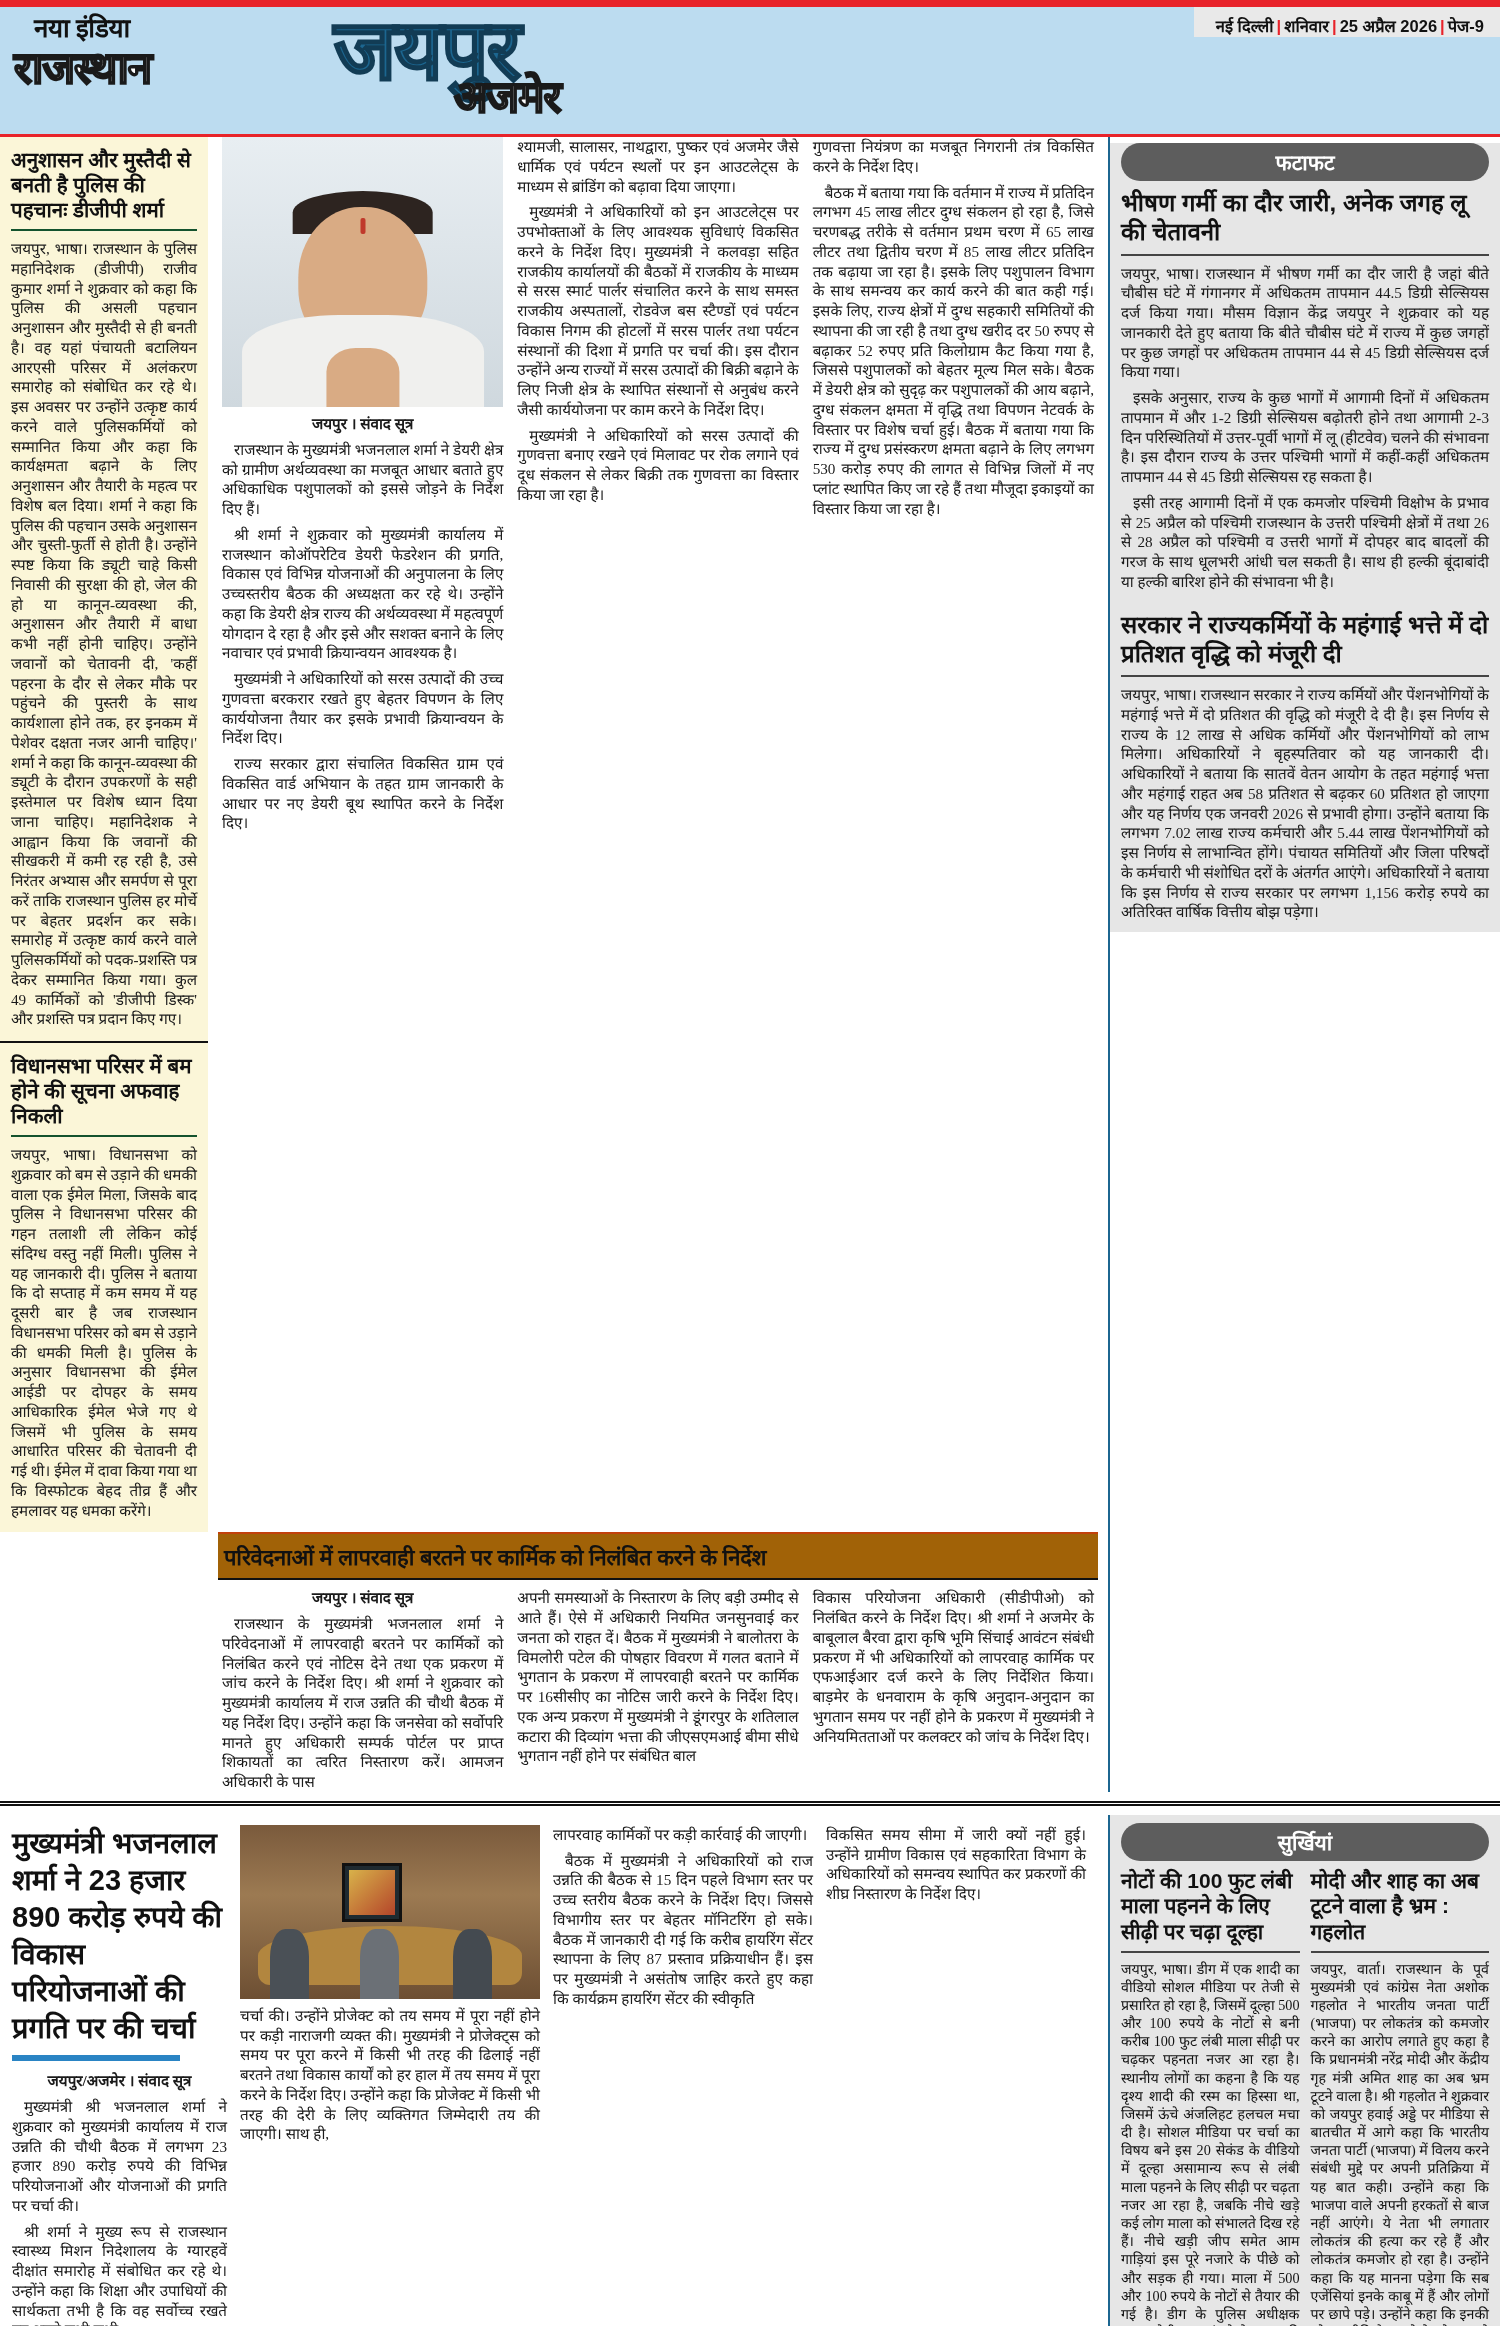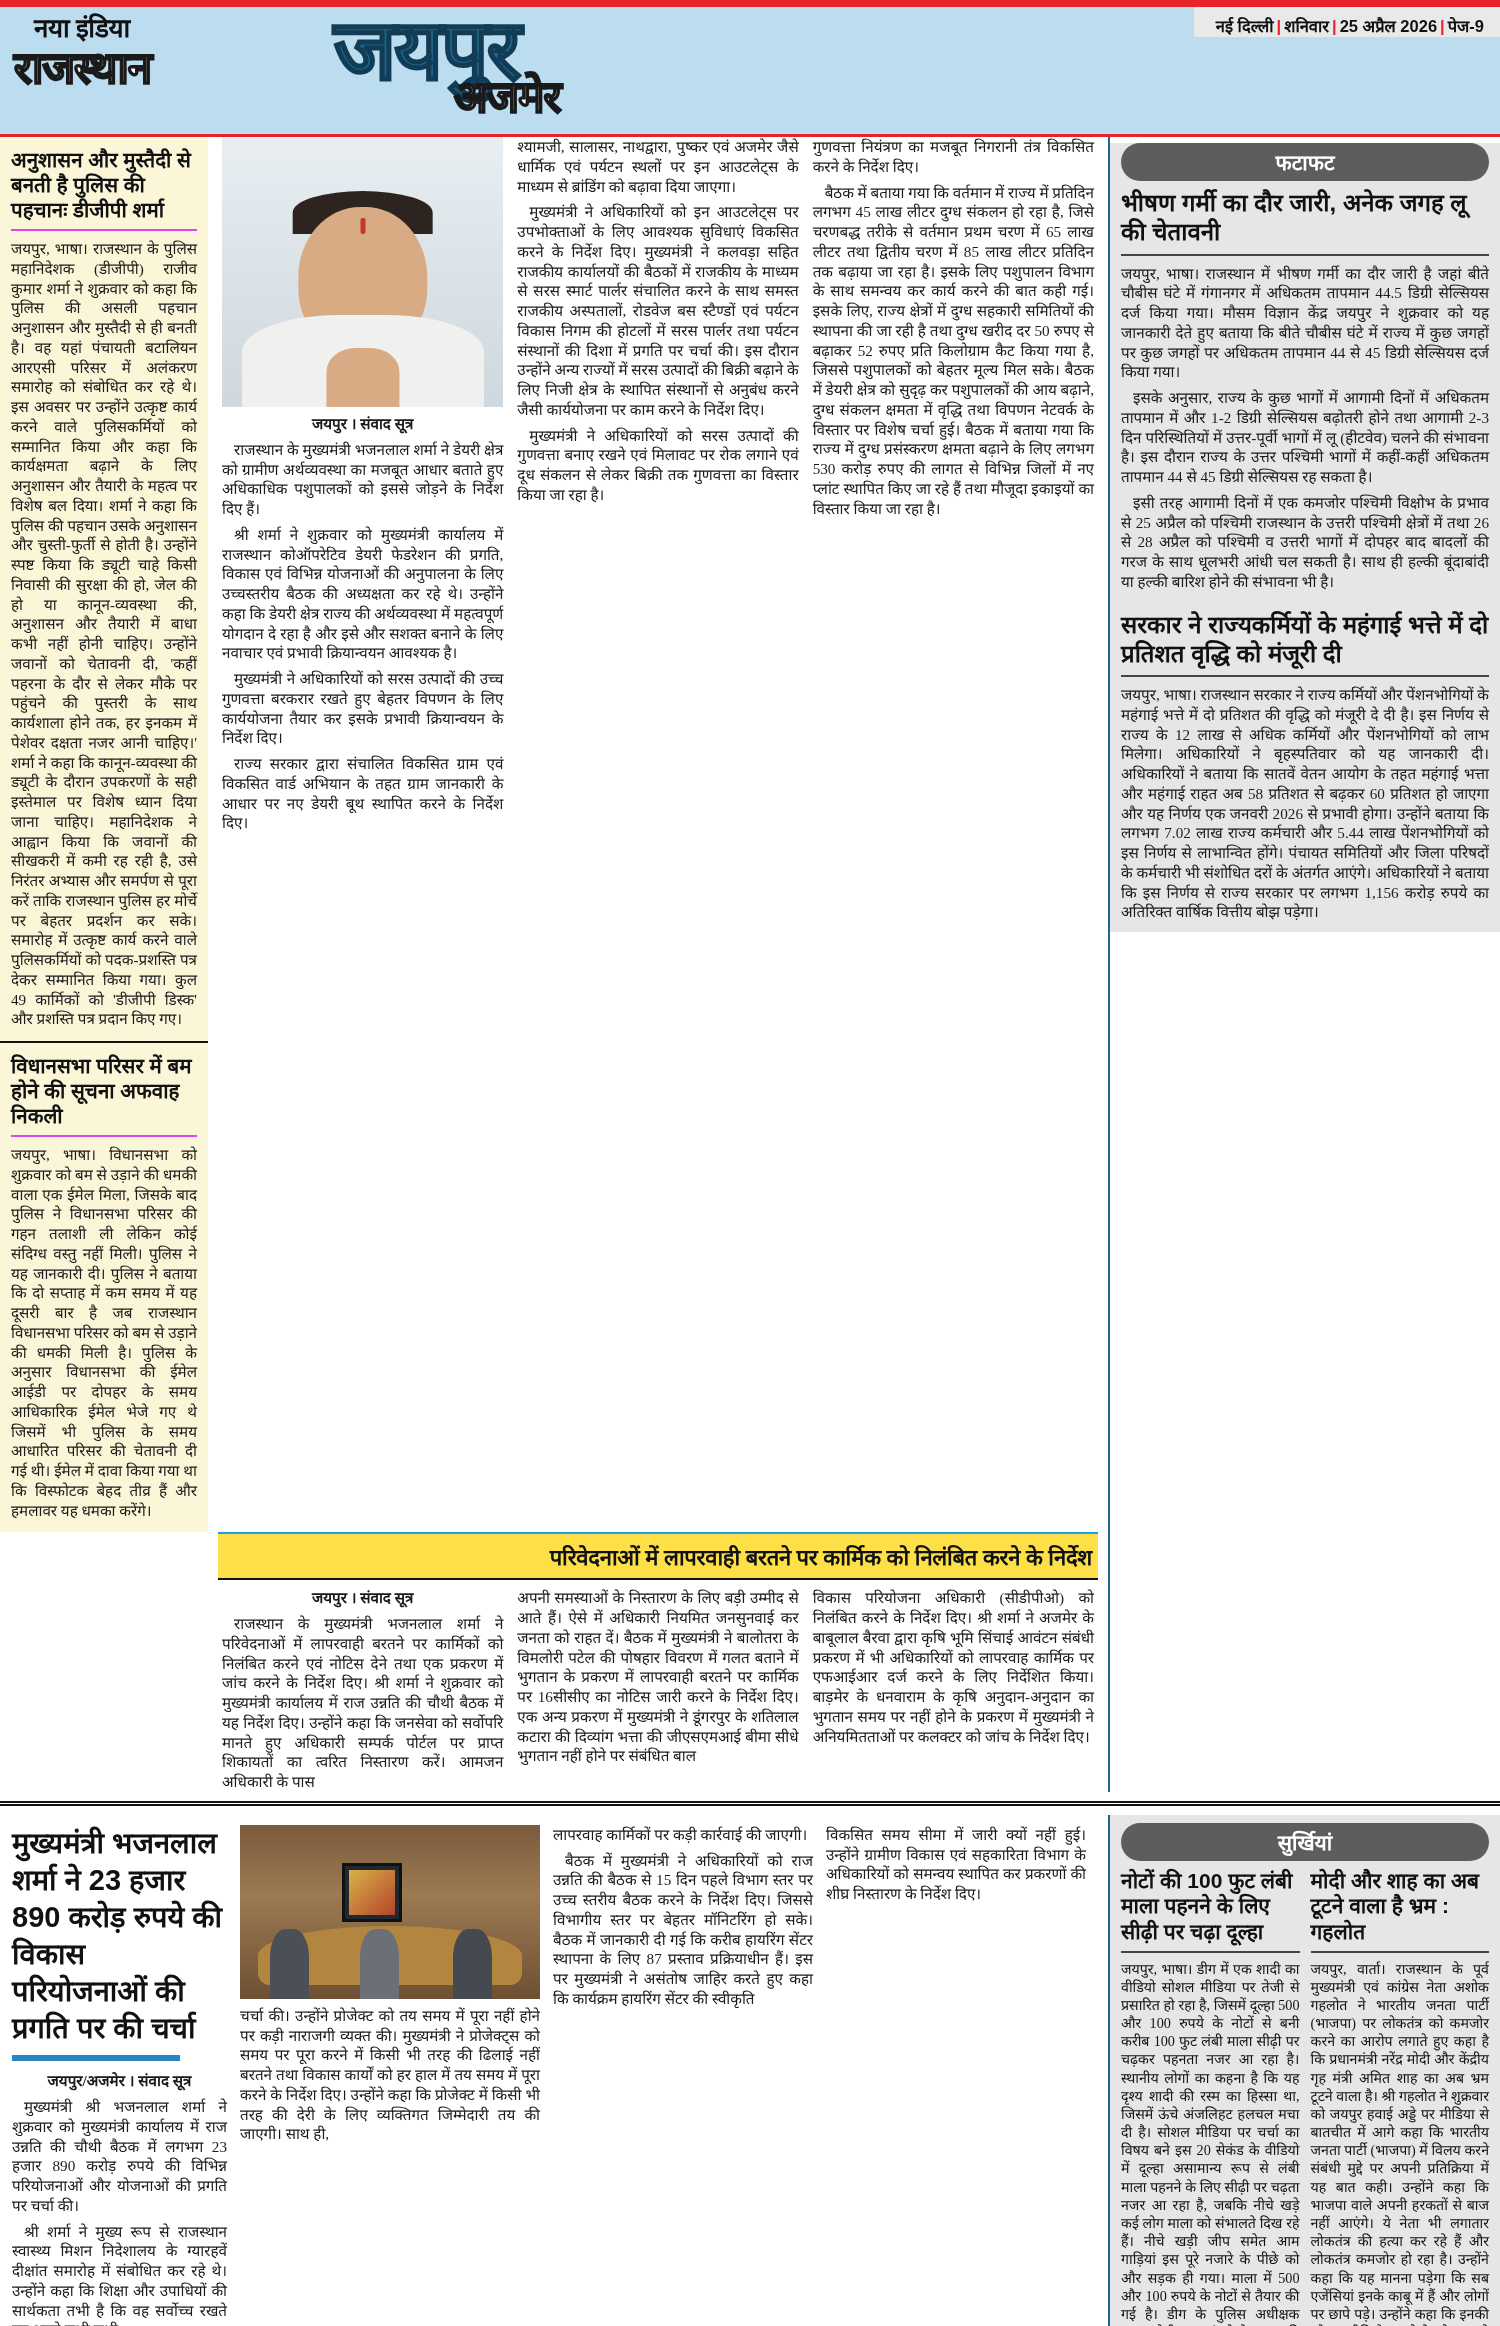"अनुशासन और मुस्तैदी से बनती" .hl-yellow { border-bottom: 2px solid #d946ef -> 2px solid #14532d }
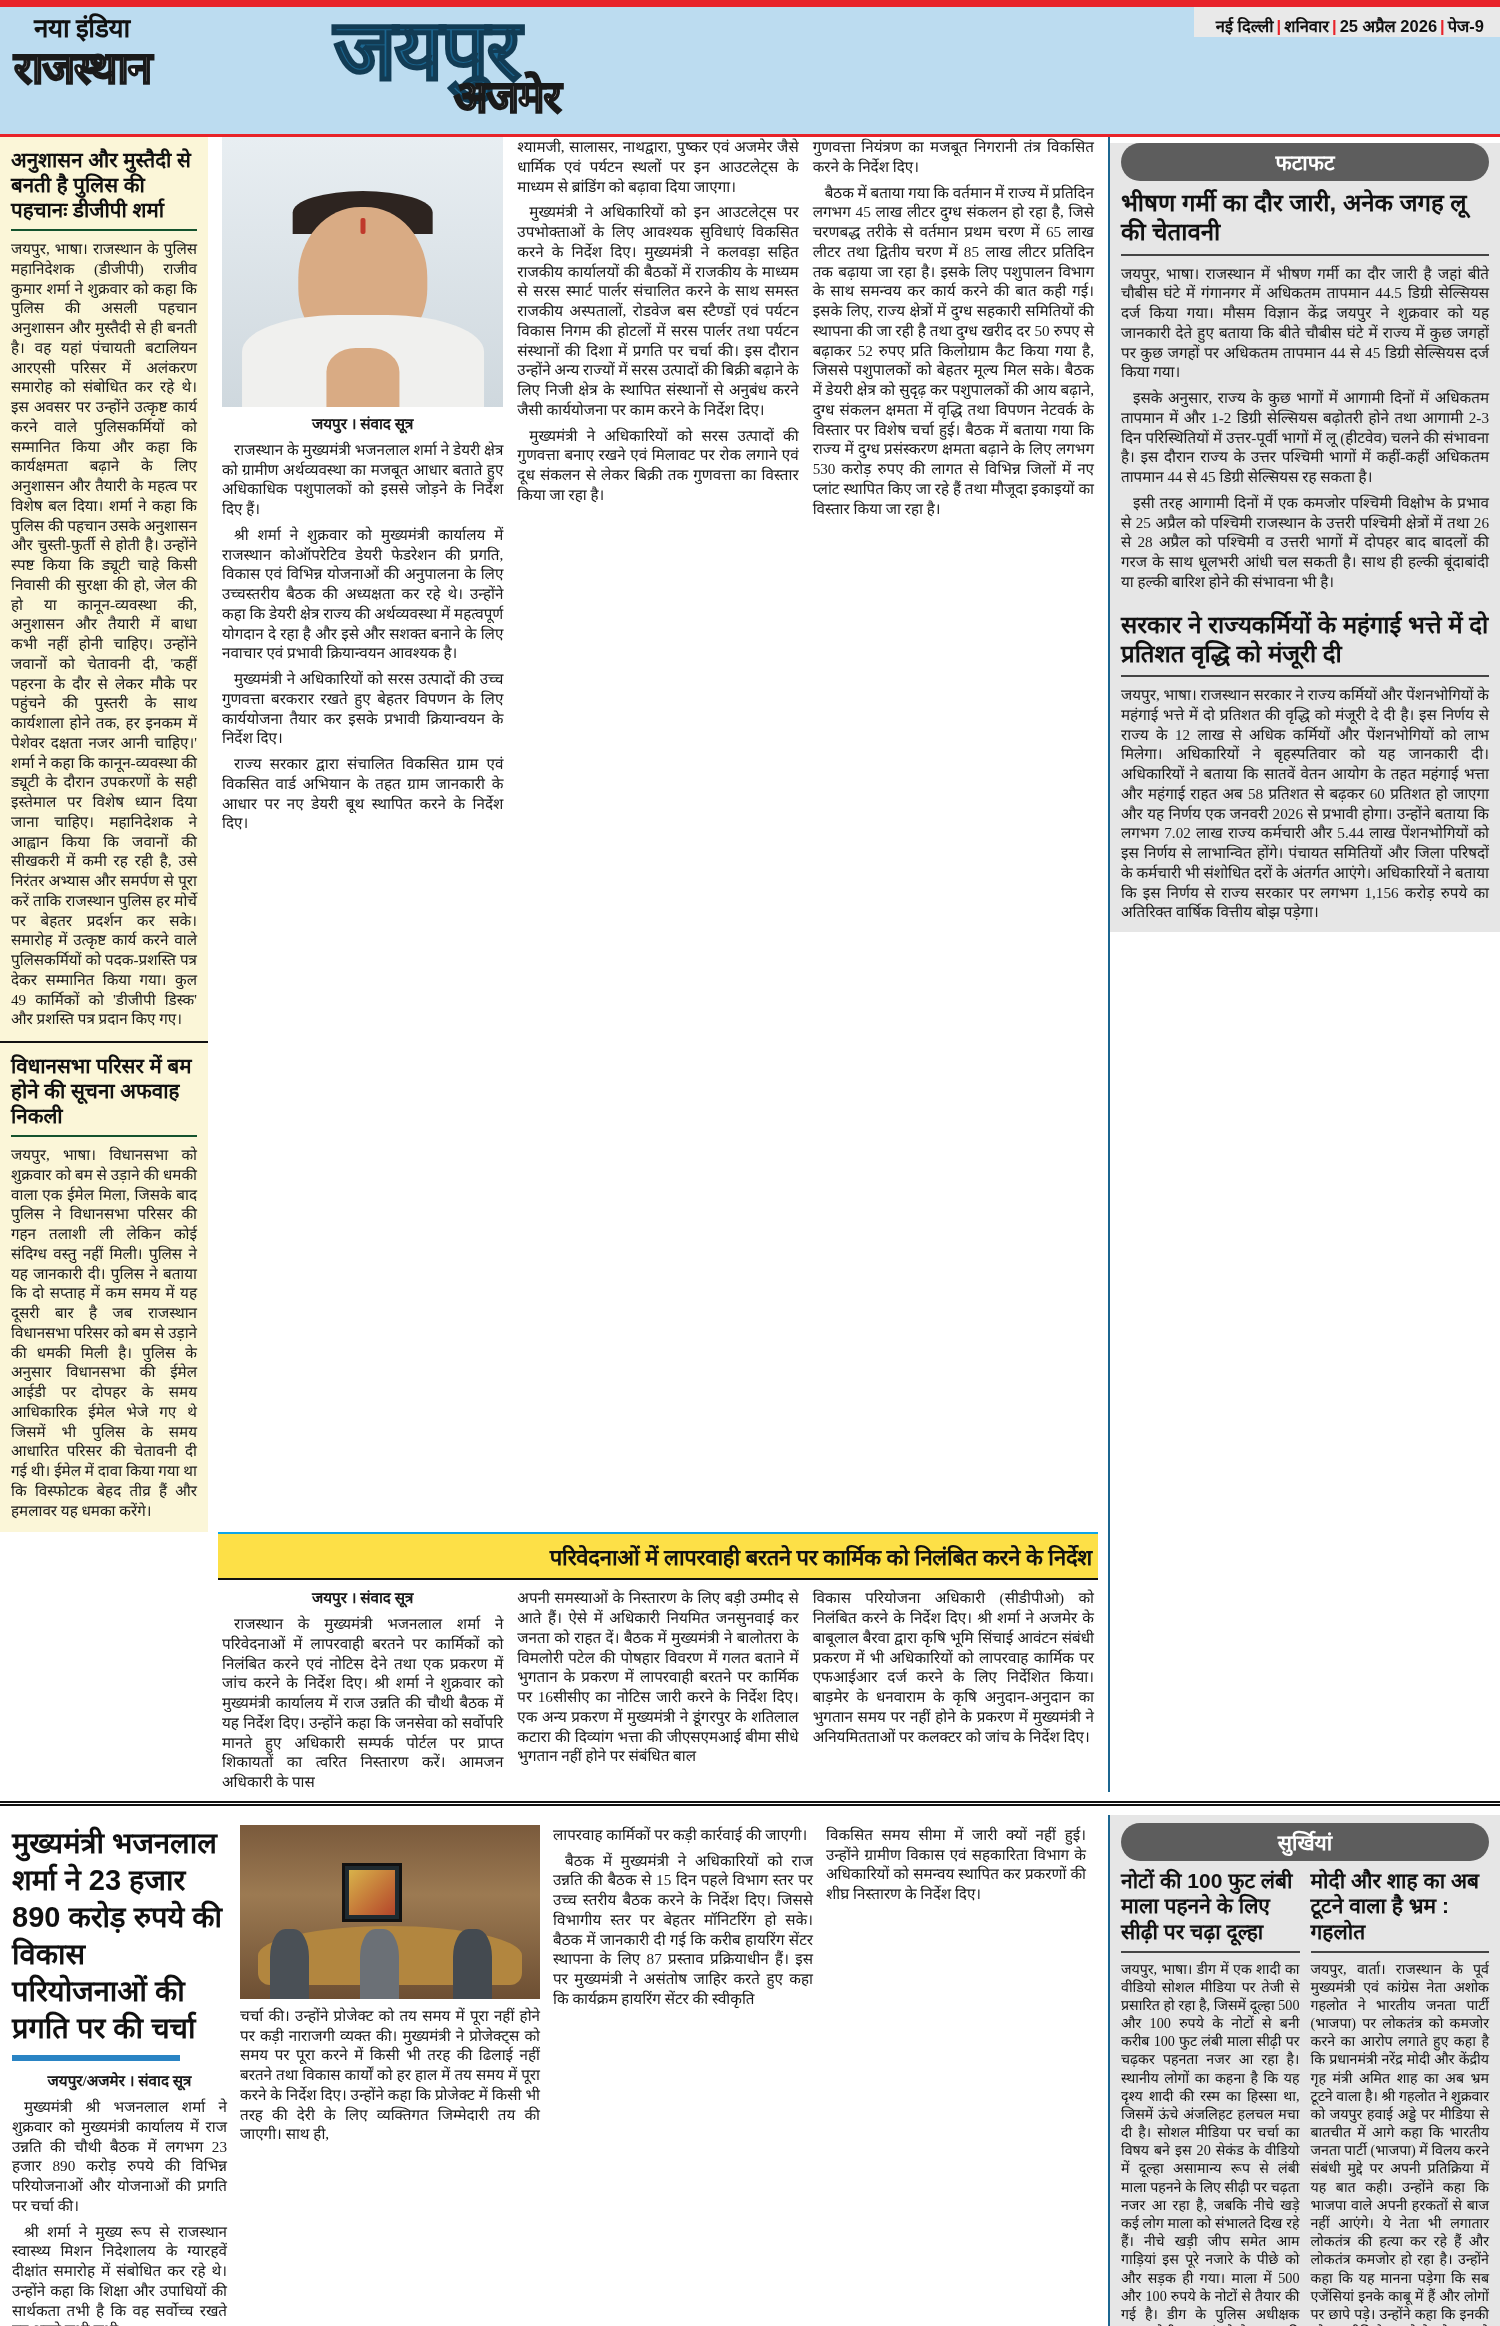"परिवेदनाओं में लापरवाही बरतने पर" .banner { background: #fde047 -> #a16207; border-top: 2px solid #0ea5e9 -> 2px solid #c2410c; text-align: right -> left }
